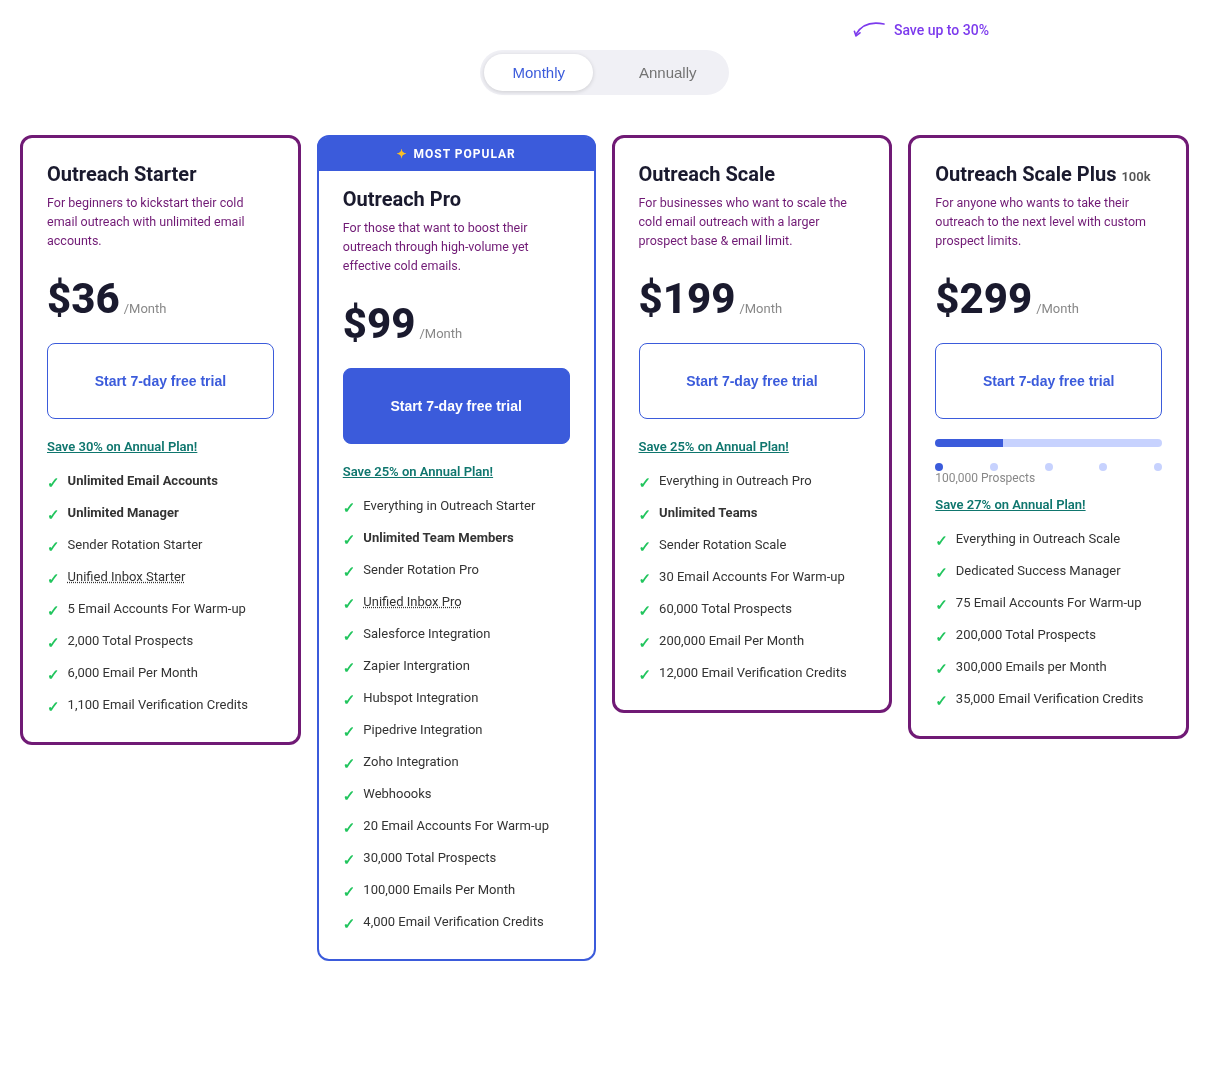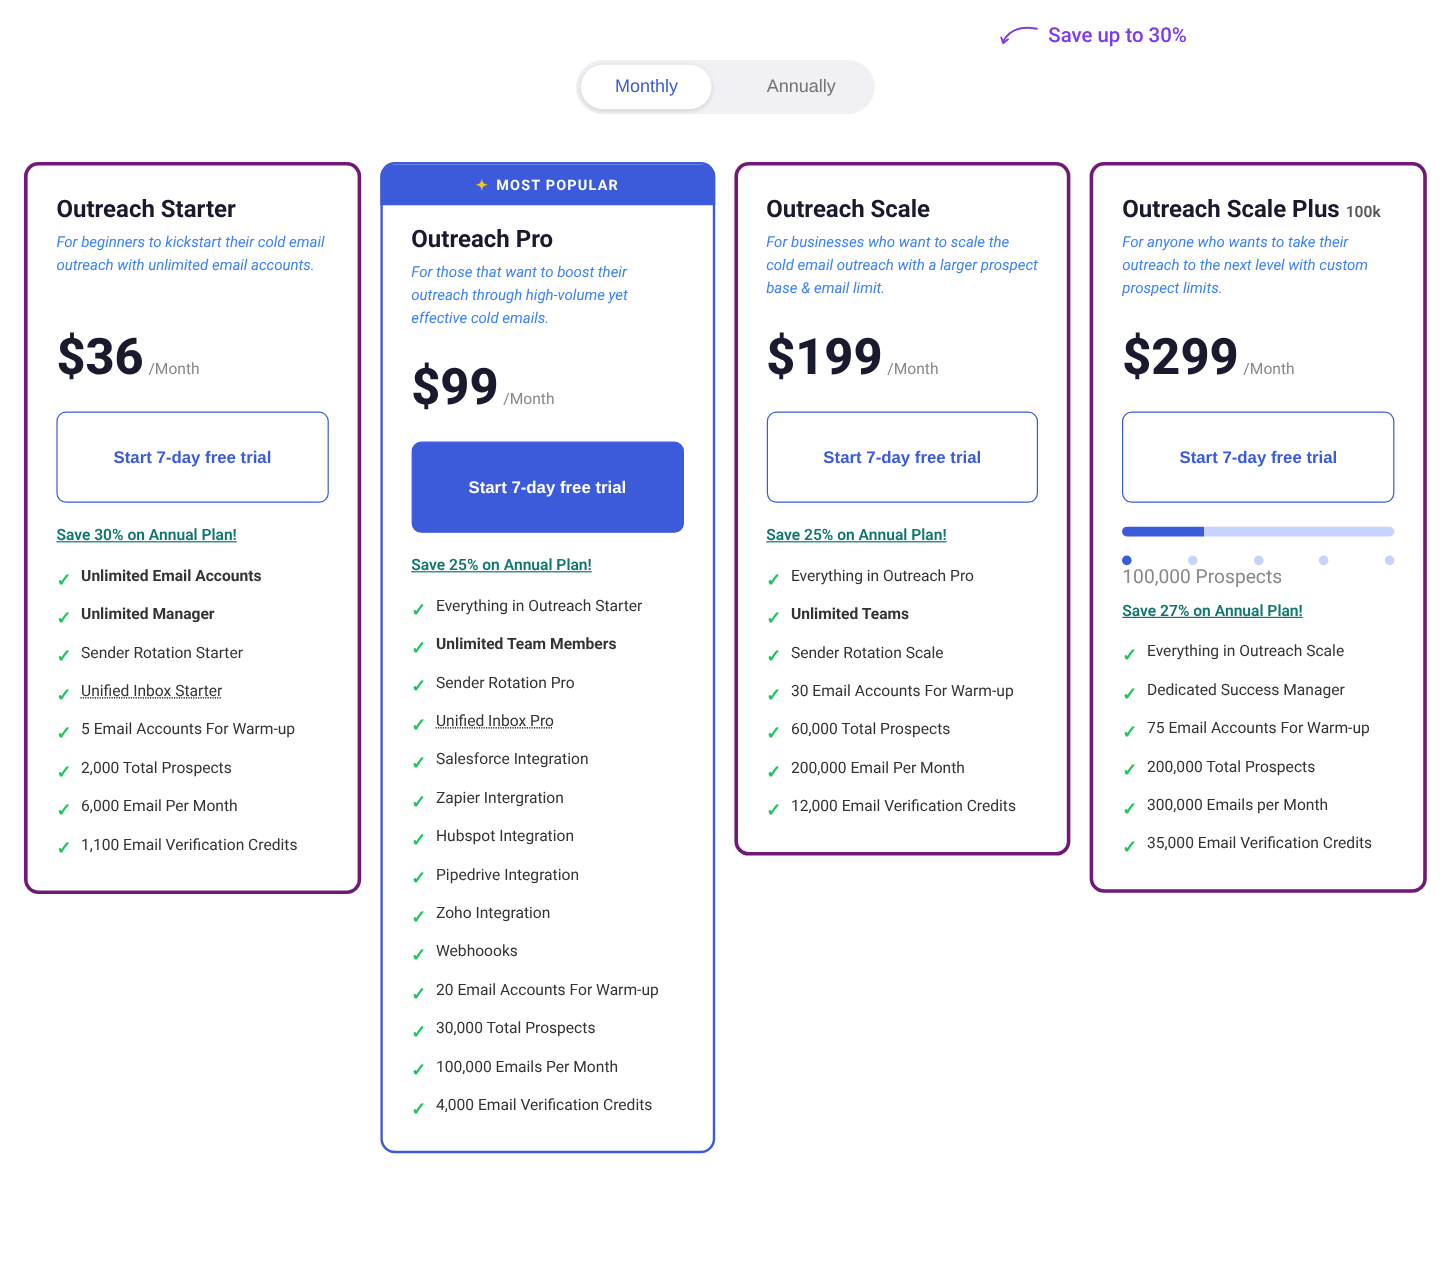"Save up to 30%" .save-badge { font-size: 17px -> 14px }
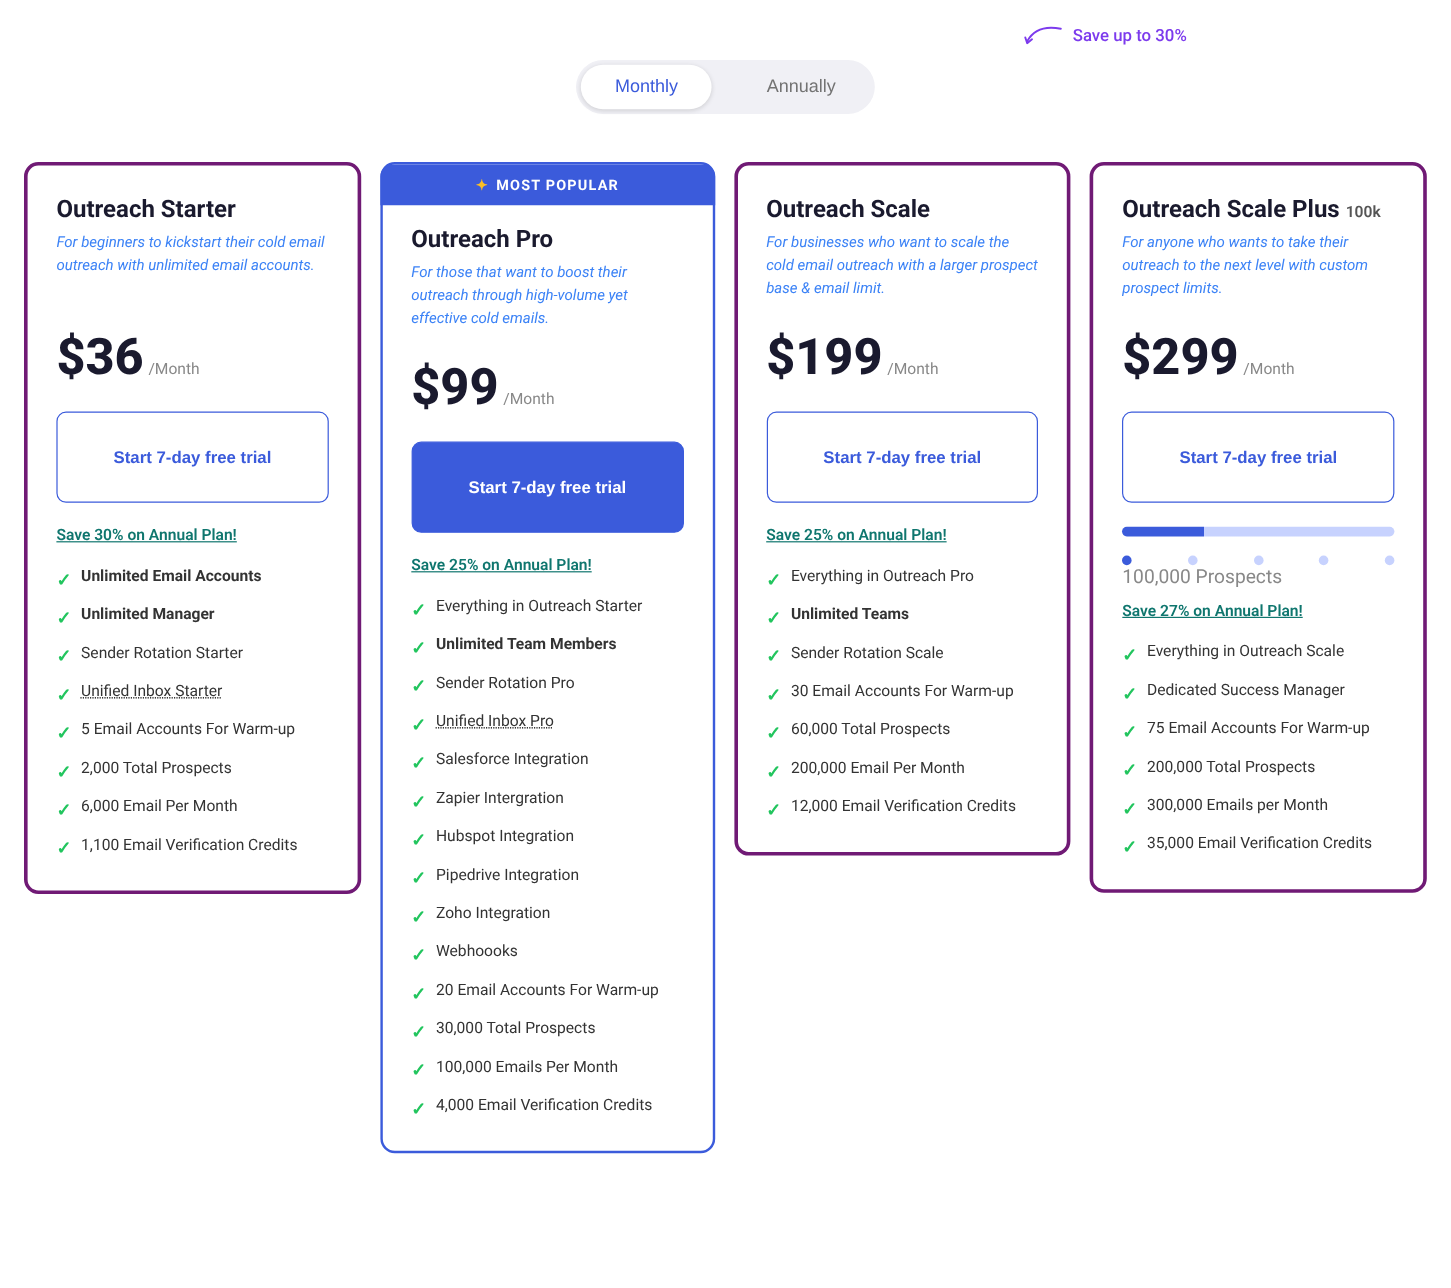"For beginners to kickstart their" .plan-desc { color: #3b82f6 -> #701a75; font-style: italic -> none }
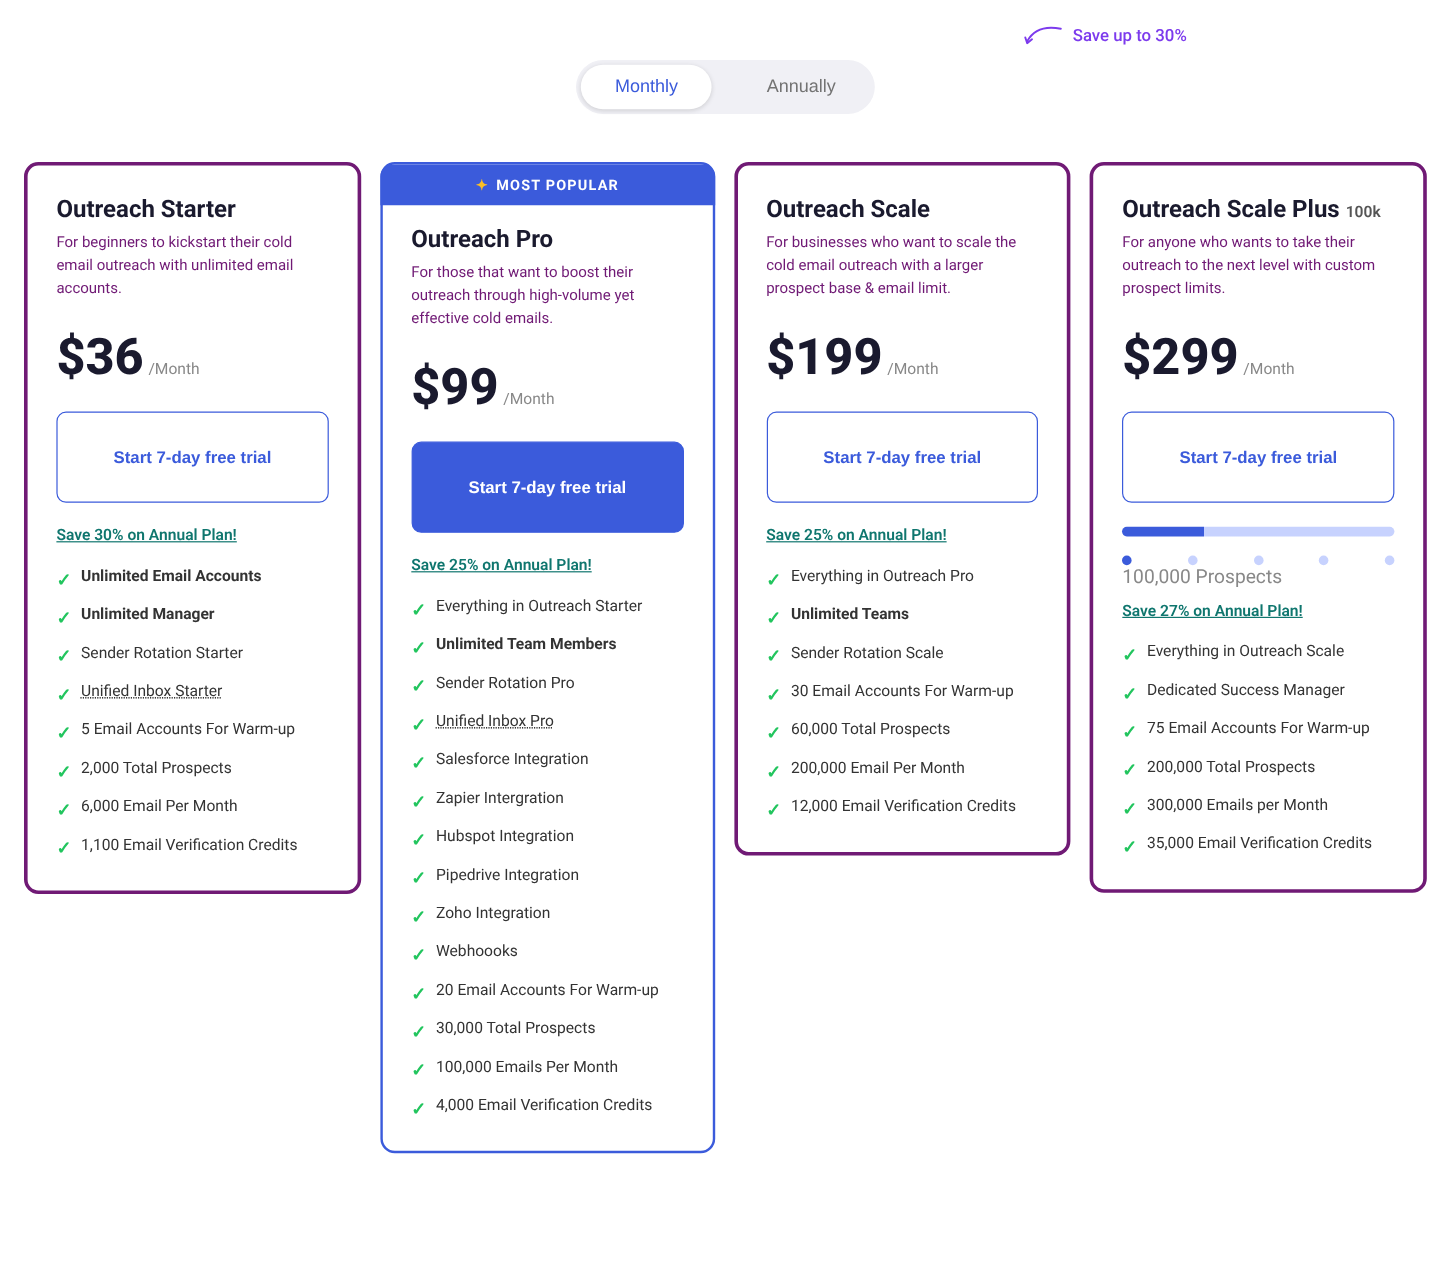"100,000 Prospects" .prospect-label { font-size: 16px -> 12px }
